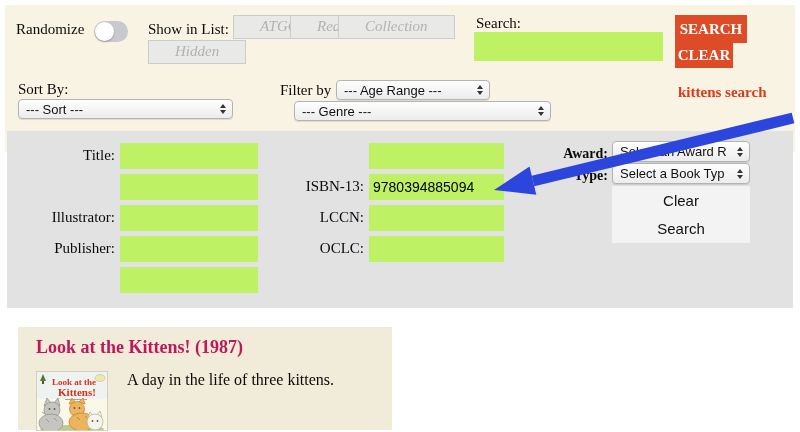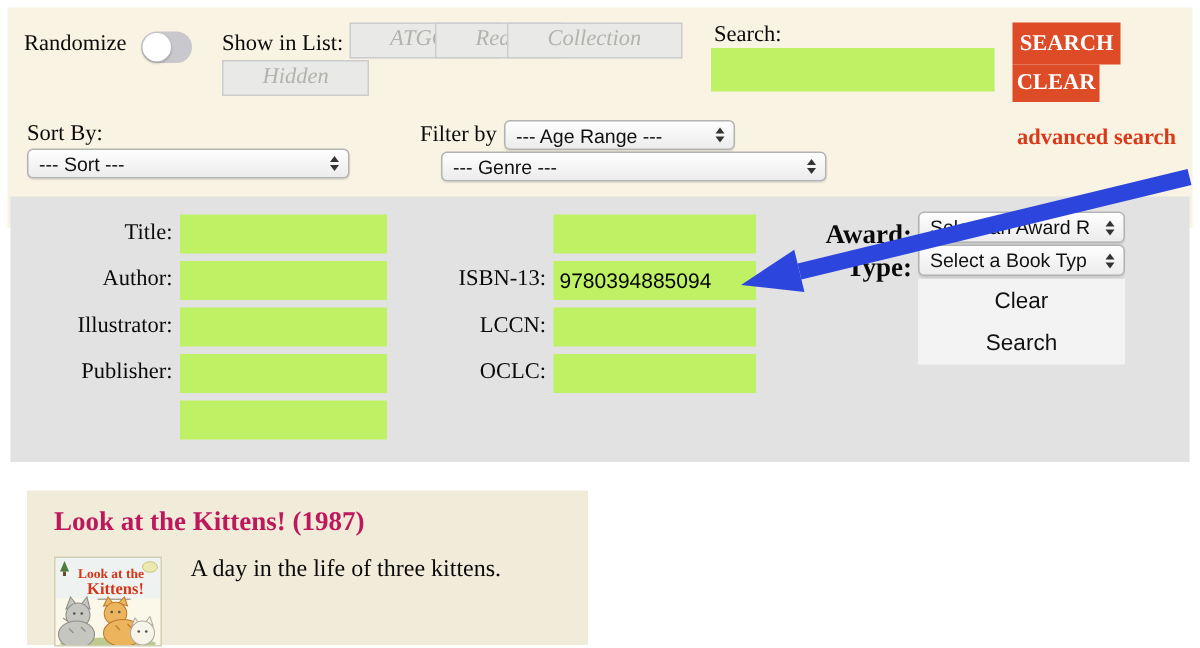"advanced search" a.adv-link { text: advanced -> kittens }
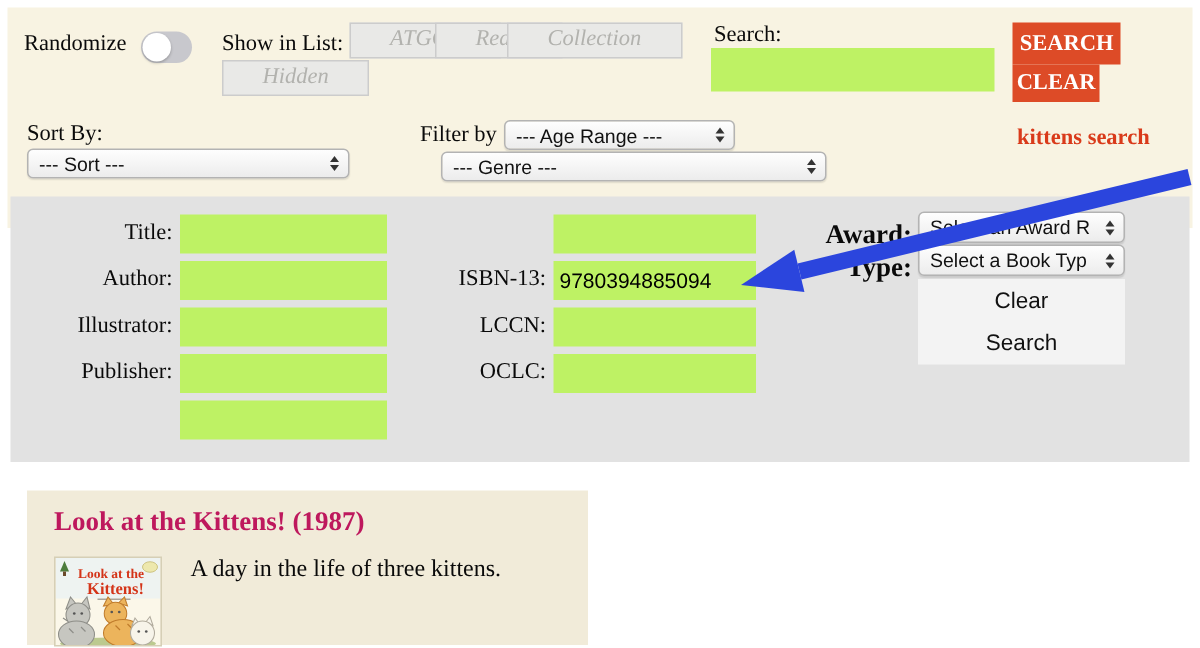"Award:" .fa { font-size: 18px -> 14px }
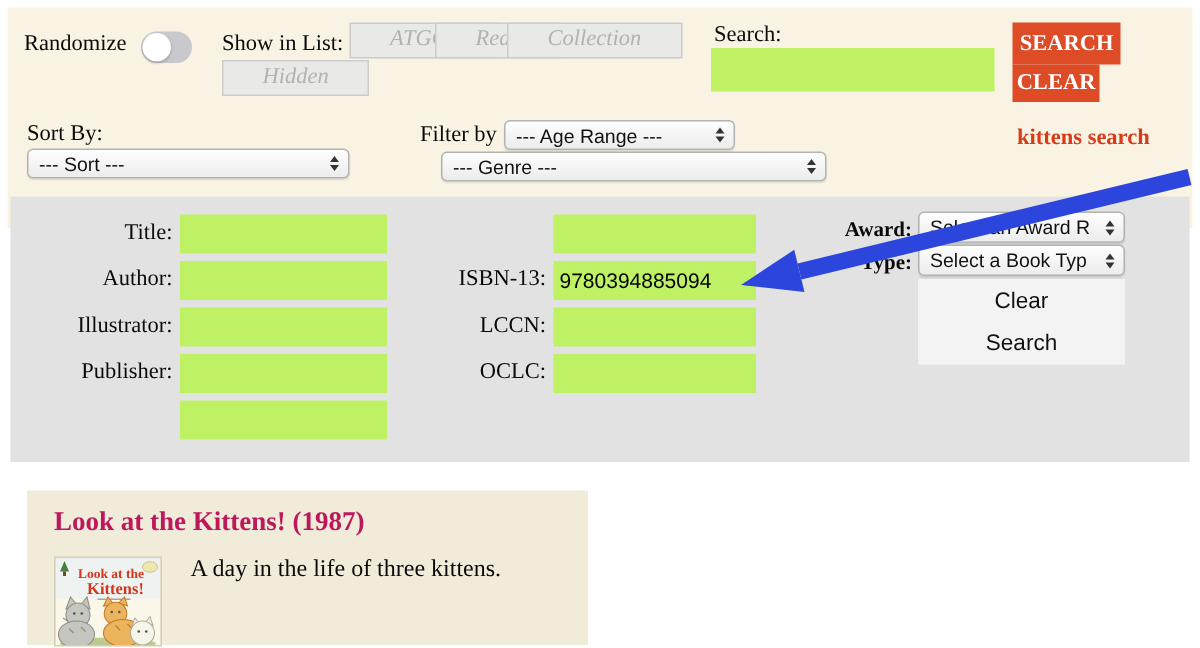"Author:" div.fl { html: <div>Author:</div> -> none }
